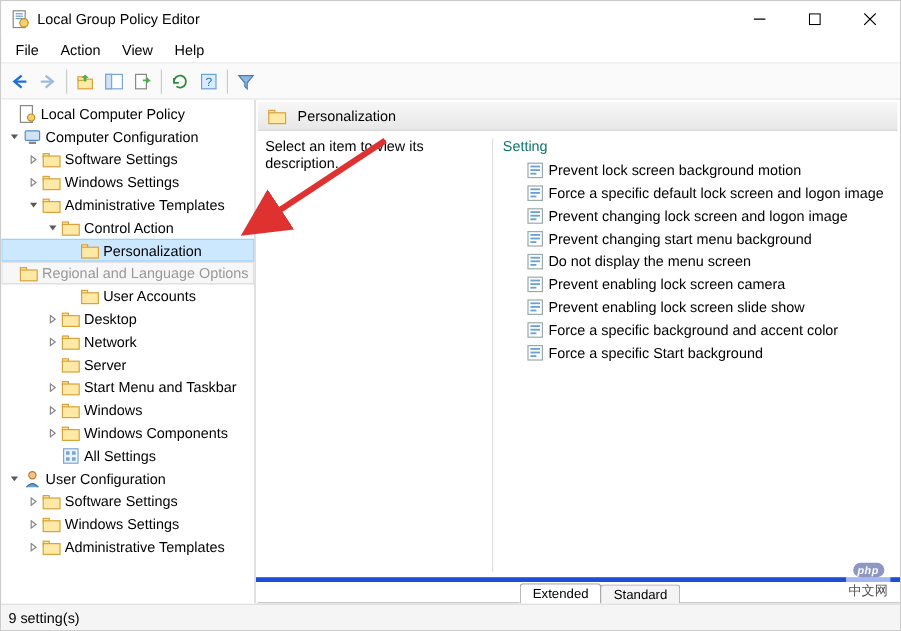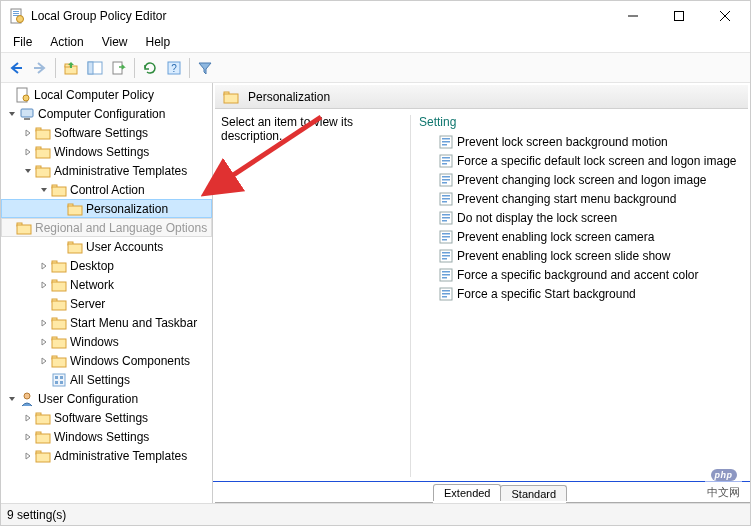"Do not display the lock" span { text: lock -> menu }
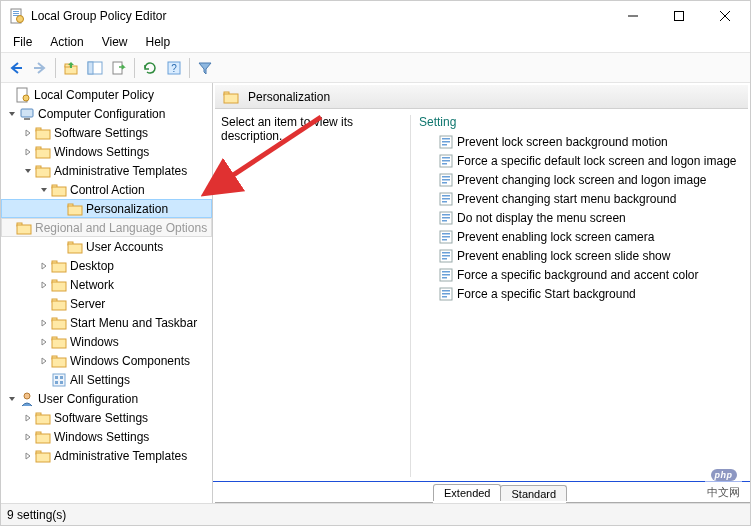"Extended" .tabs-row { align-items: center -> flex-end; border-top: 1px solid #1d4ed8 -> 4px solid #1d4ed8 }
